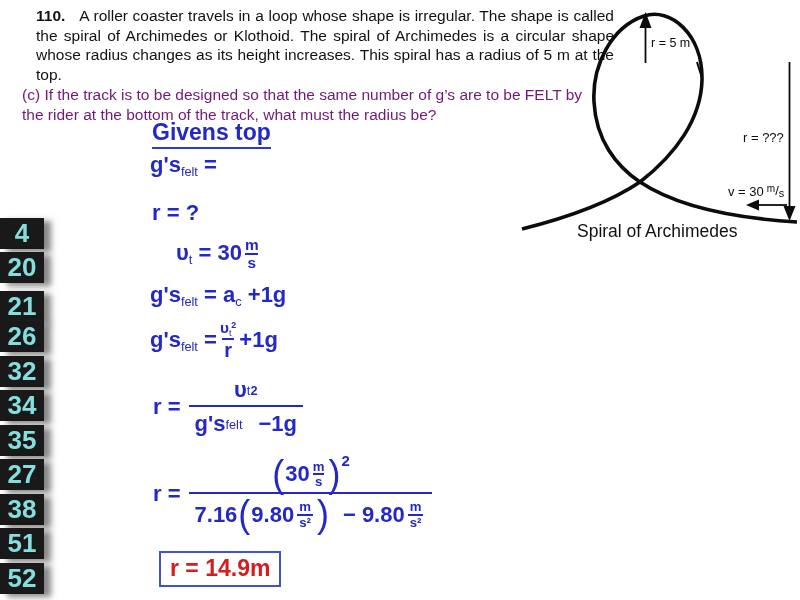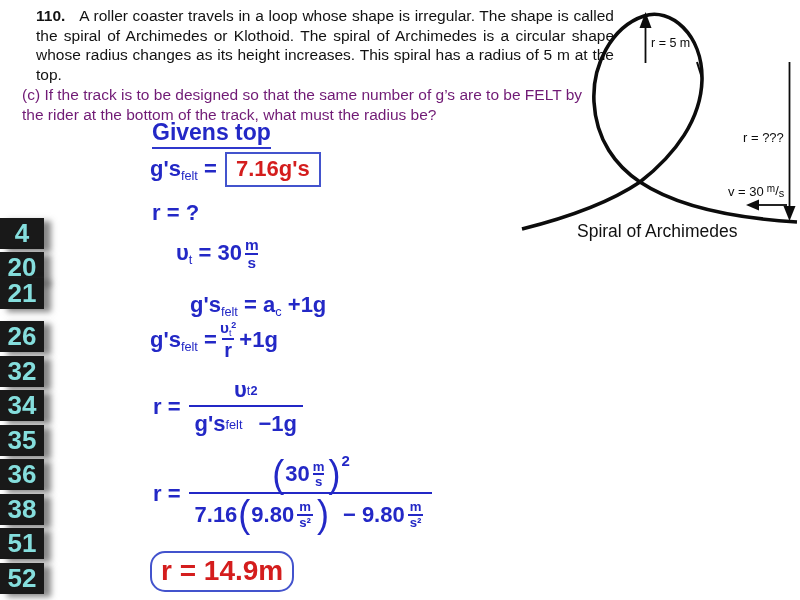"7.16g's" span.redbox { html: <span>7.16g's</span> -> none }
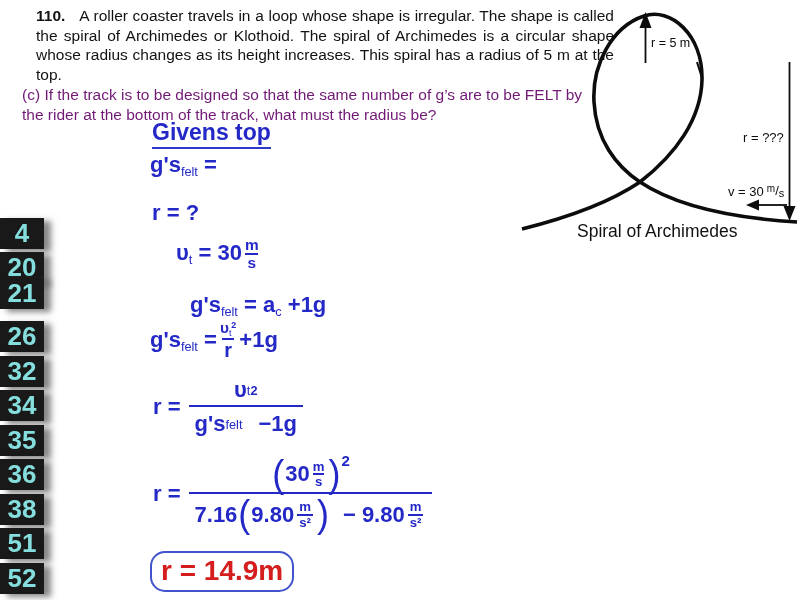"21" div.slide-tab { top: 278px -> 291px }
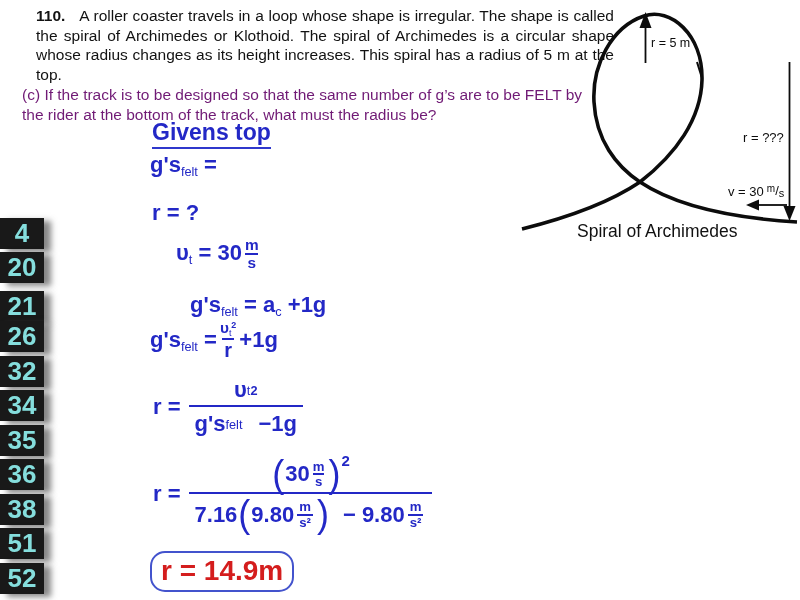"g'sfelt = ac +1g" div.math { margin-left: 40px -> none; top: 292px -> 282px }
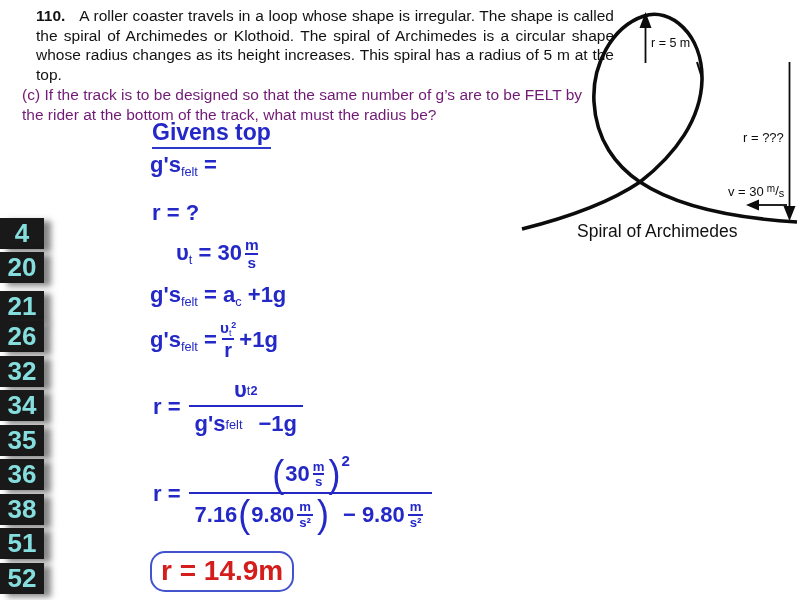"36" div.slide-tab { text: 36 -> 27 }
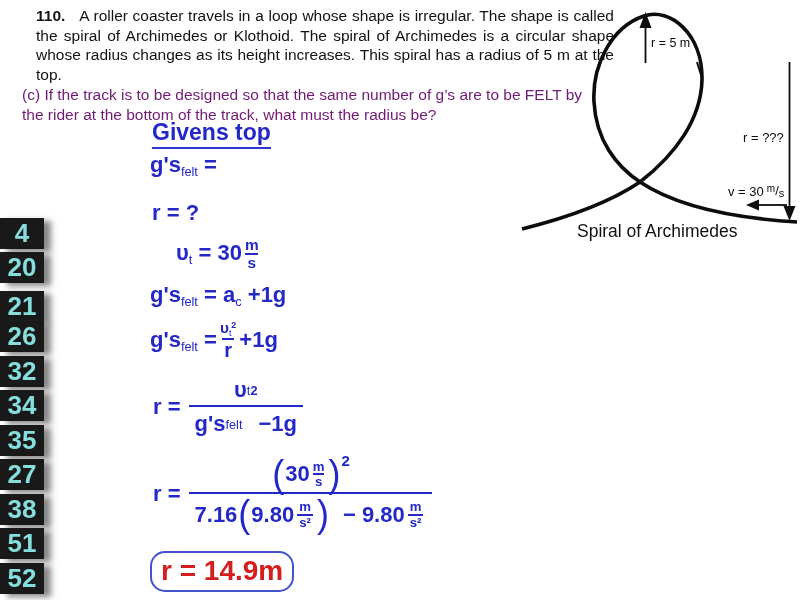"r = 14.9m" span.redbox { border-radius: 15px -> none; font-size: 28px -> 23px; margin-left: 0 -> 9px }
